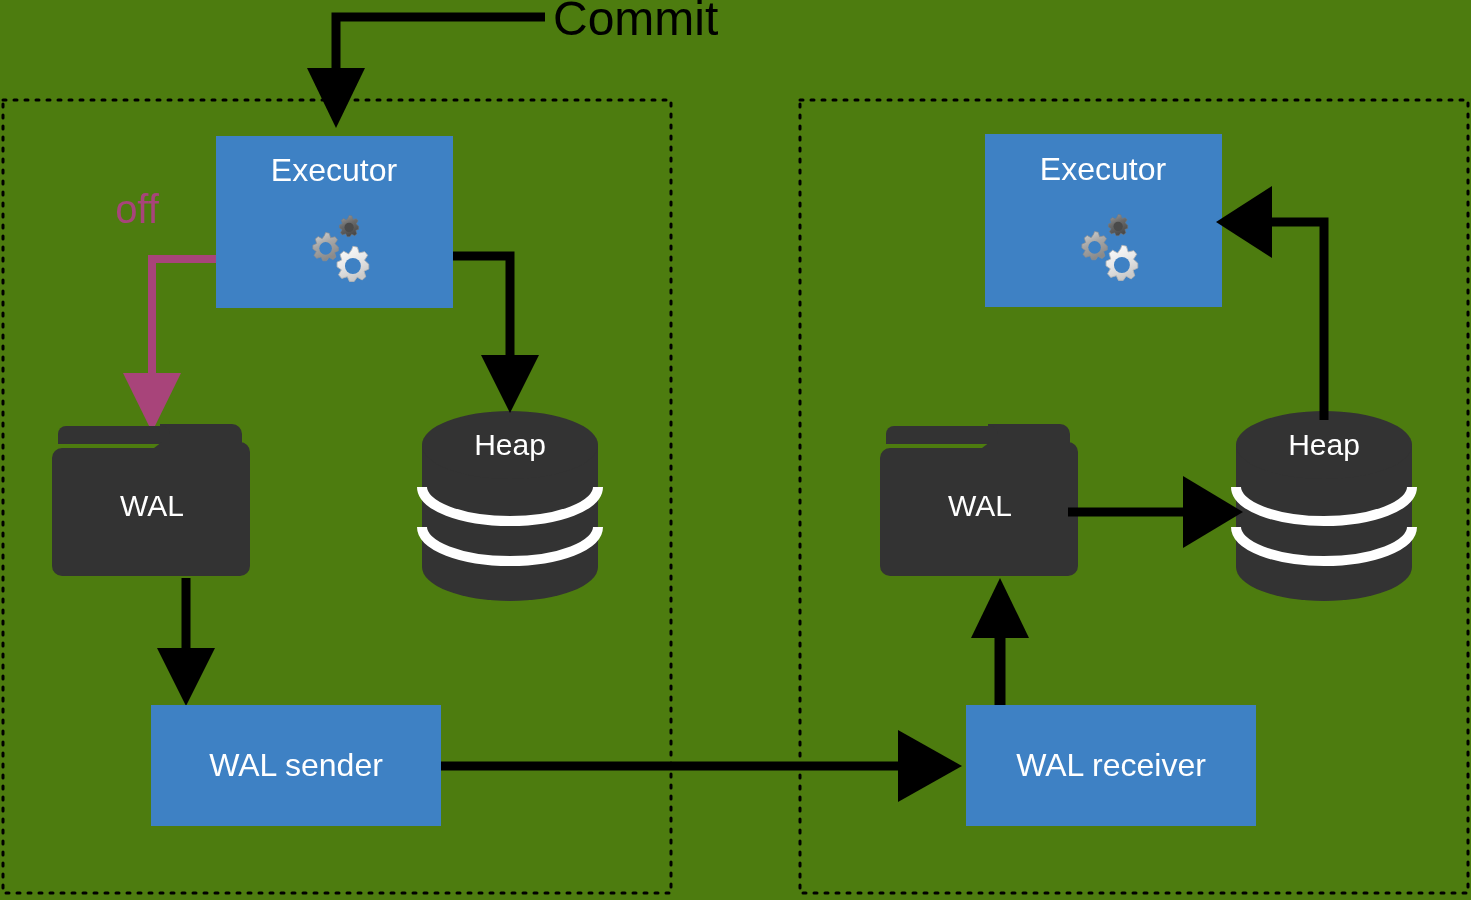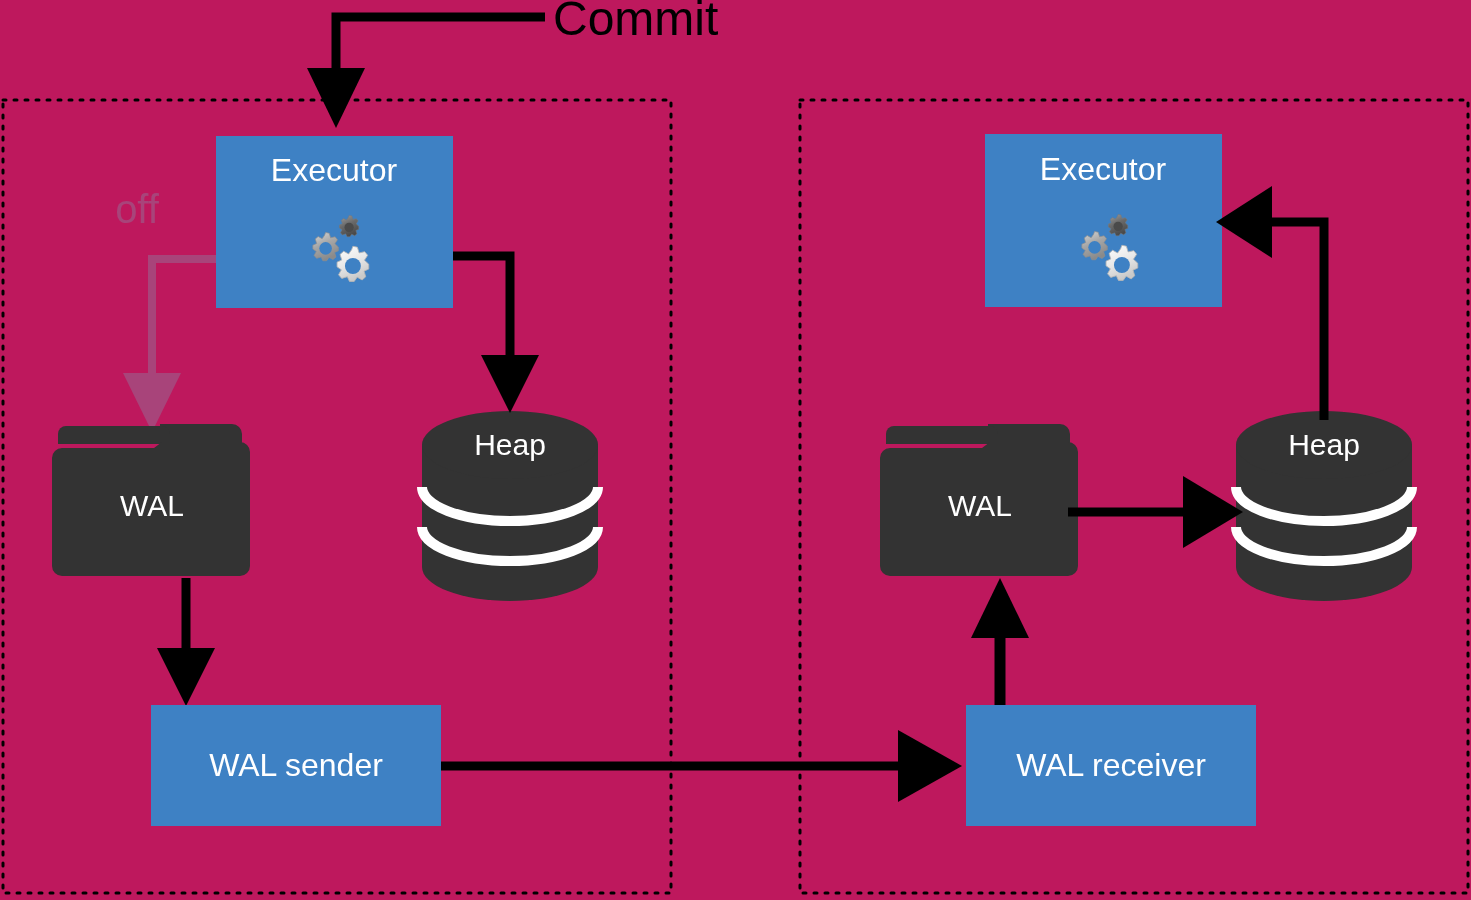"Commit" #canvas { background: #be185d -> #4d7c0f }
